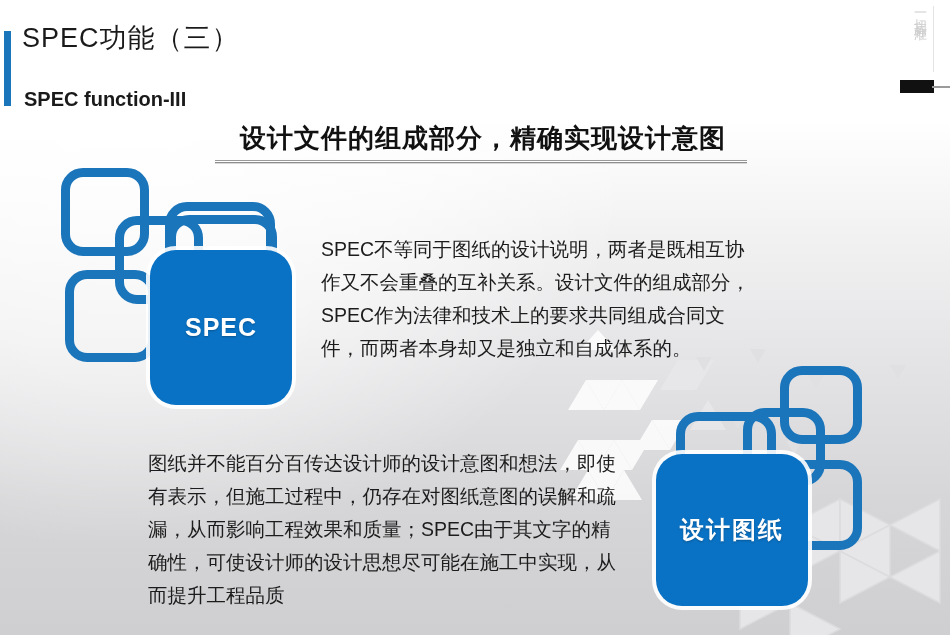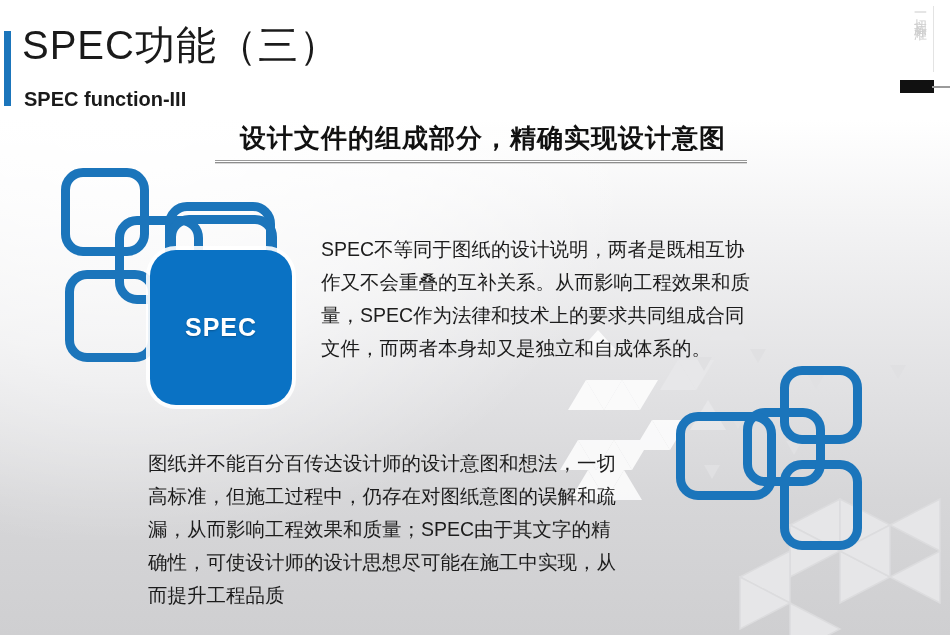"SPEC功能（三）" #title-cn { font-size: 40px -> 27px }
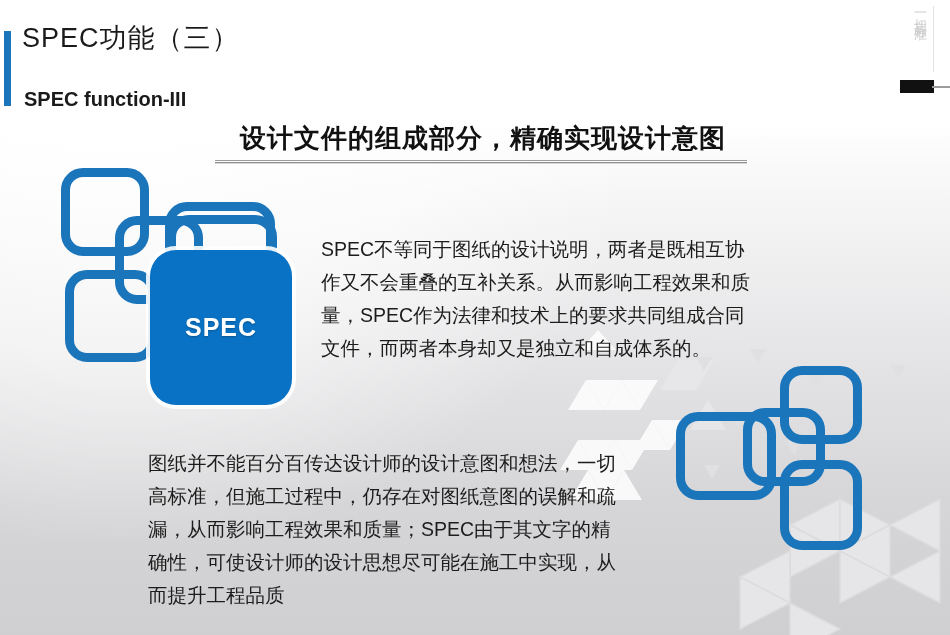"SPEC不等同于图纸的设计说明，两者是既相互协作又不会重叠的互补关系。从而影响工" div.para { text: 从而影响工程效果和质量 -> 设计文件的组成部分 }
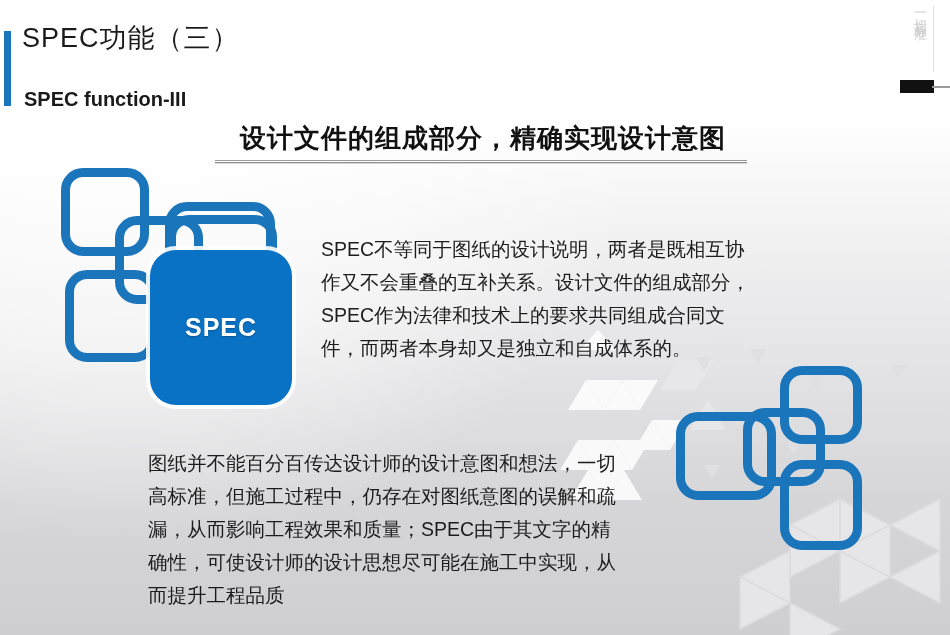"图纸并不能百分百传达设计师的设计意图和想法，一切高标准，但施工过程中，仍存在对图" div.para { text: 一切高标准 -> 即使有表示 }
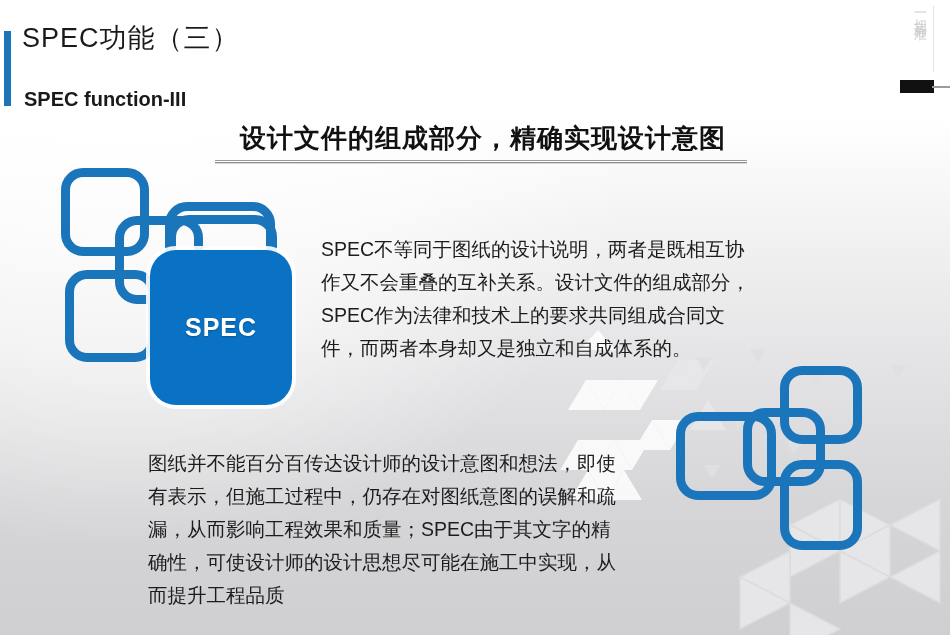"设计图纸" div.solid-box { html: none -> <div> <span>设计图纸</span> </div> }
